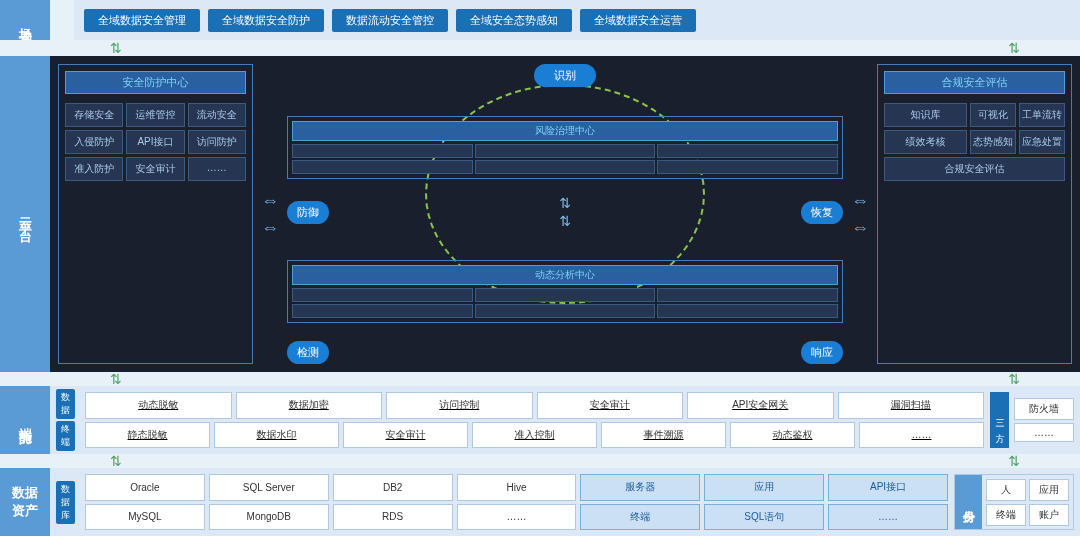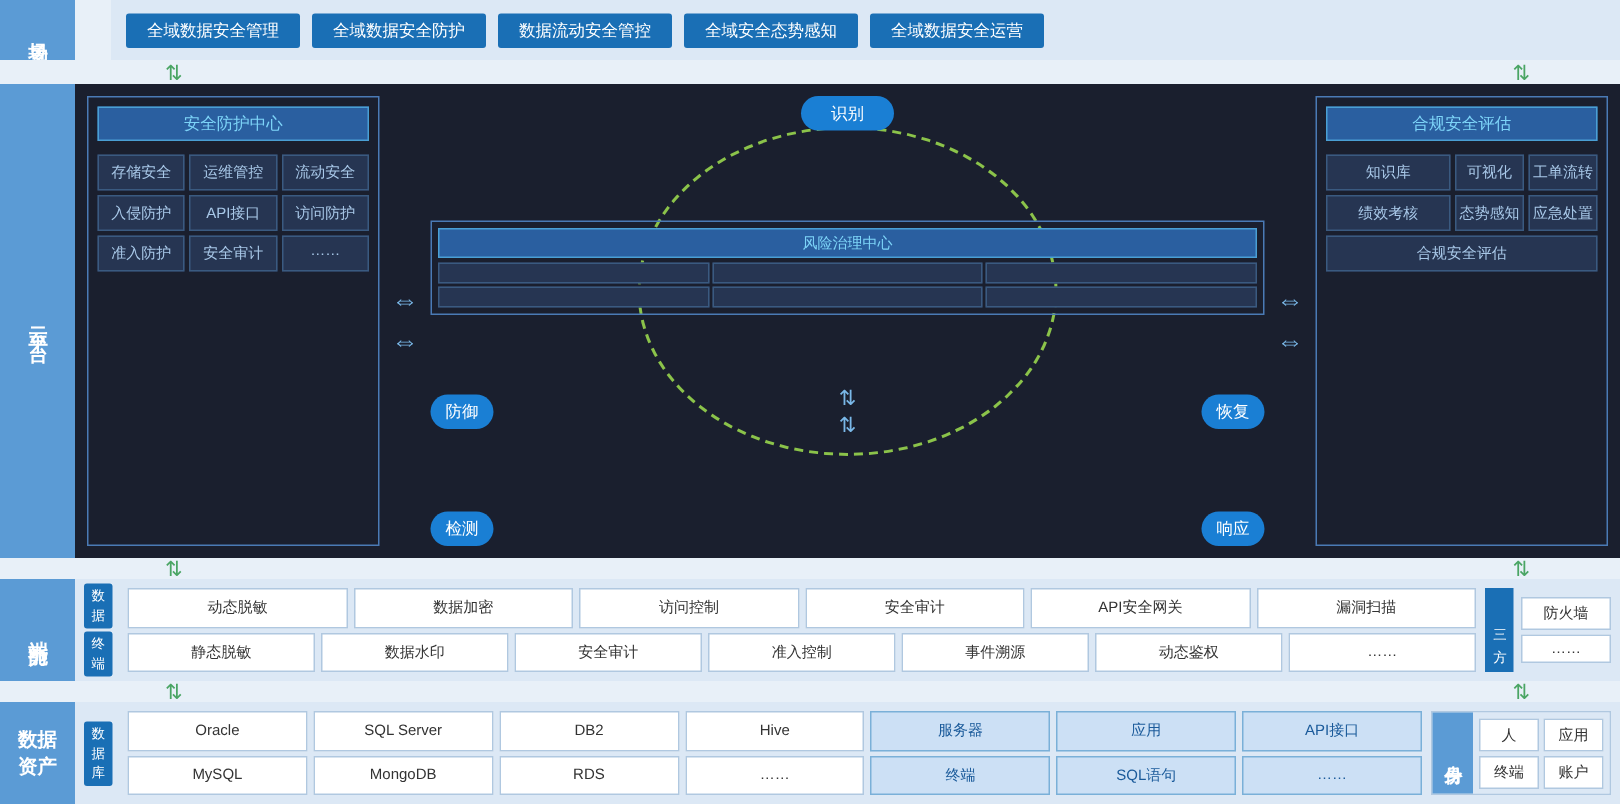"动态分析中心" div.dynamic-center { html: none -> <div> <div>动态分析中心</div> <div> <div></div> <div></div> <div></div> <div></div> <div></div> <div></div> </div> </div> }
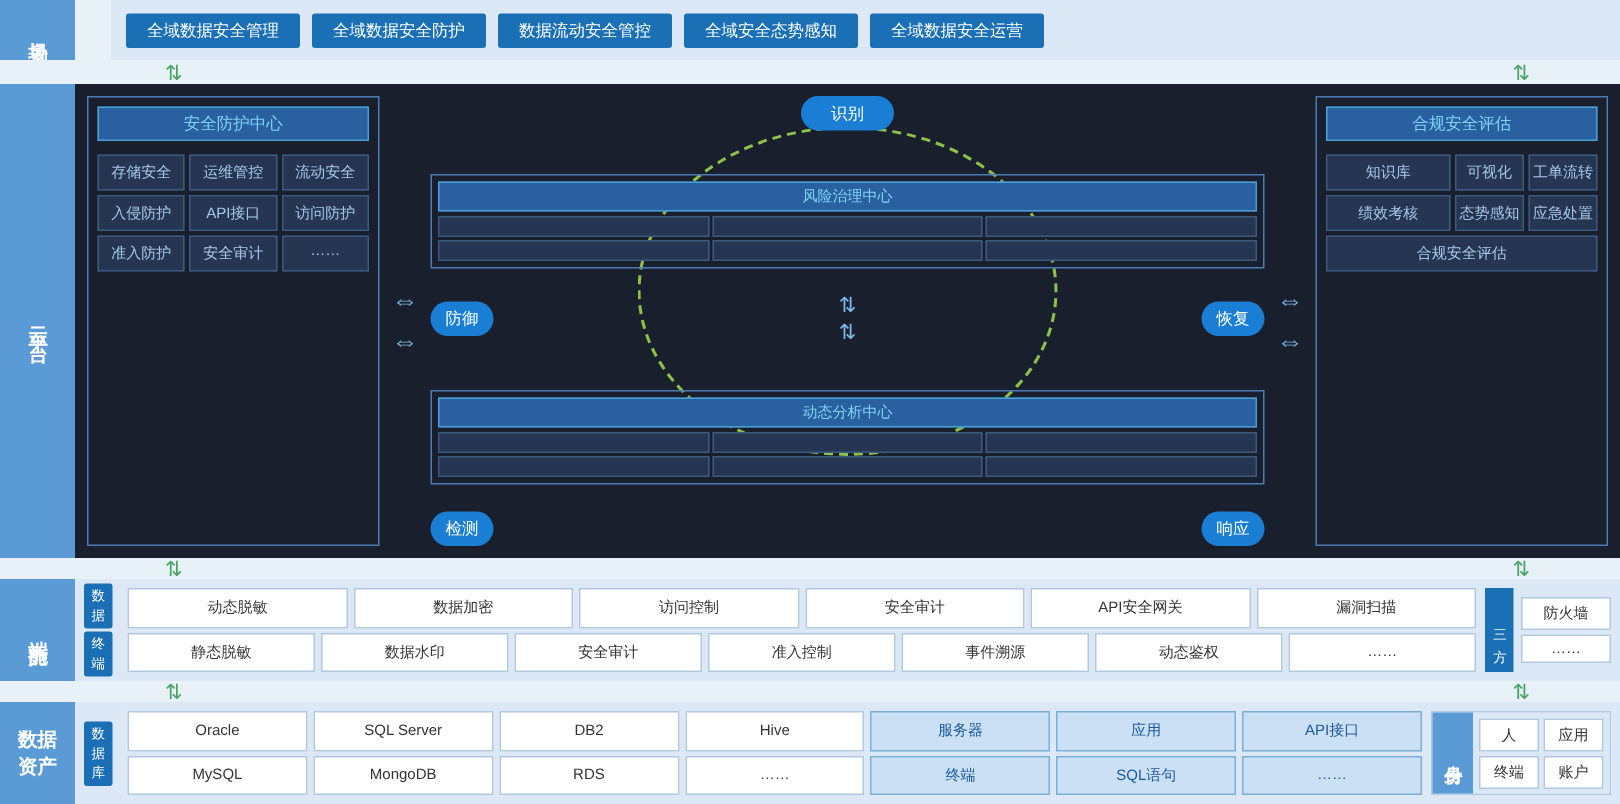"动态脱敏" .endpoint-row-items { text-decoration: none -> underline }
